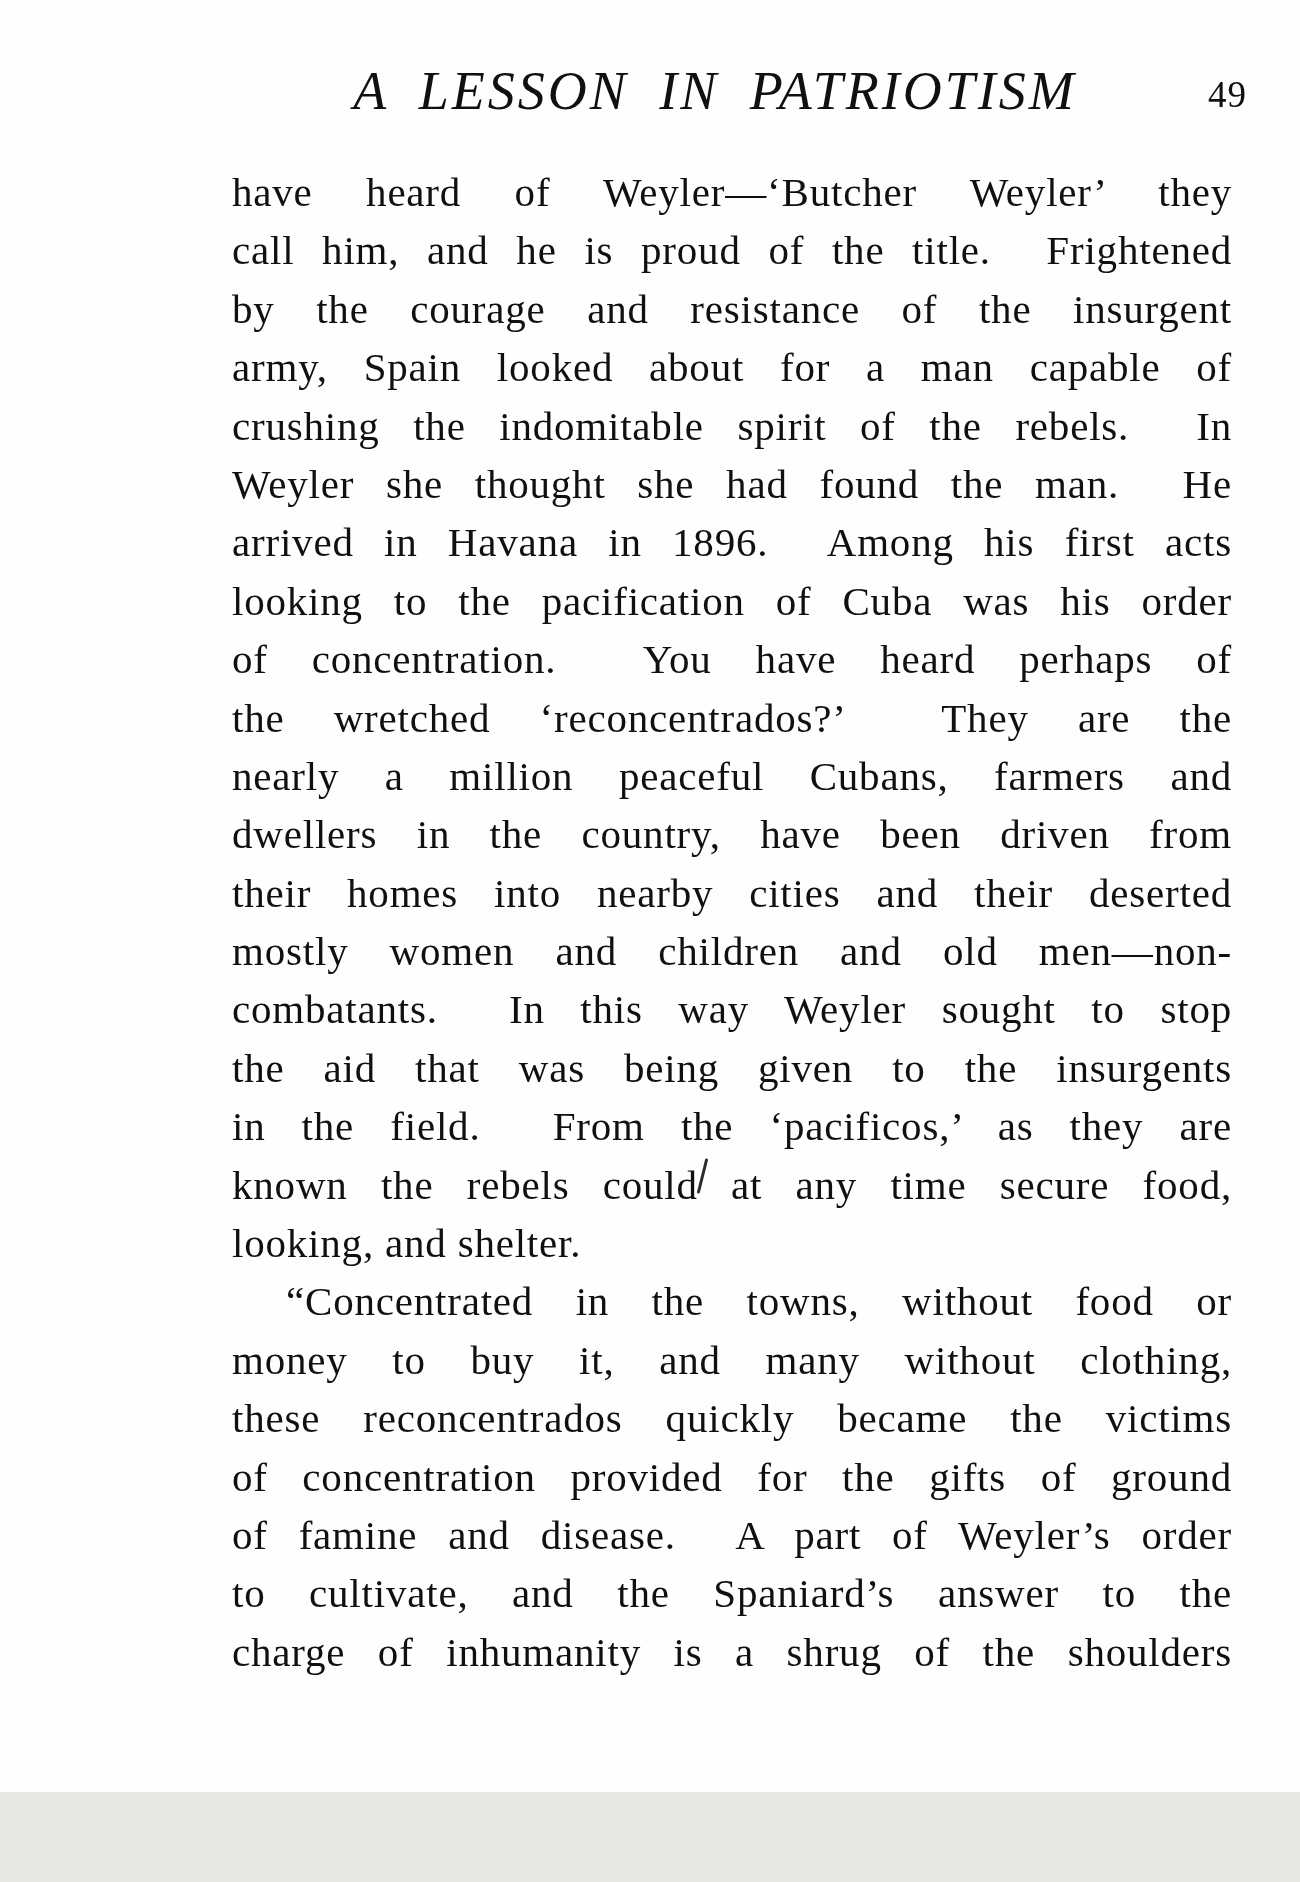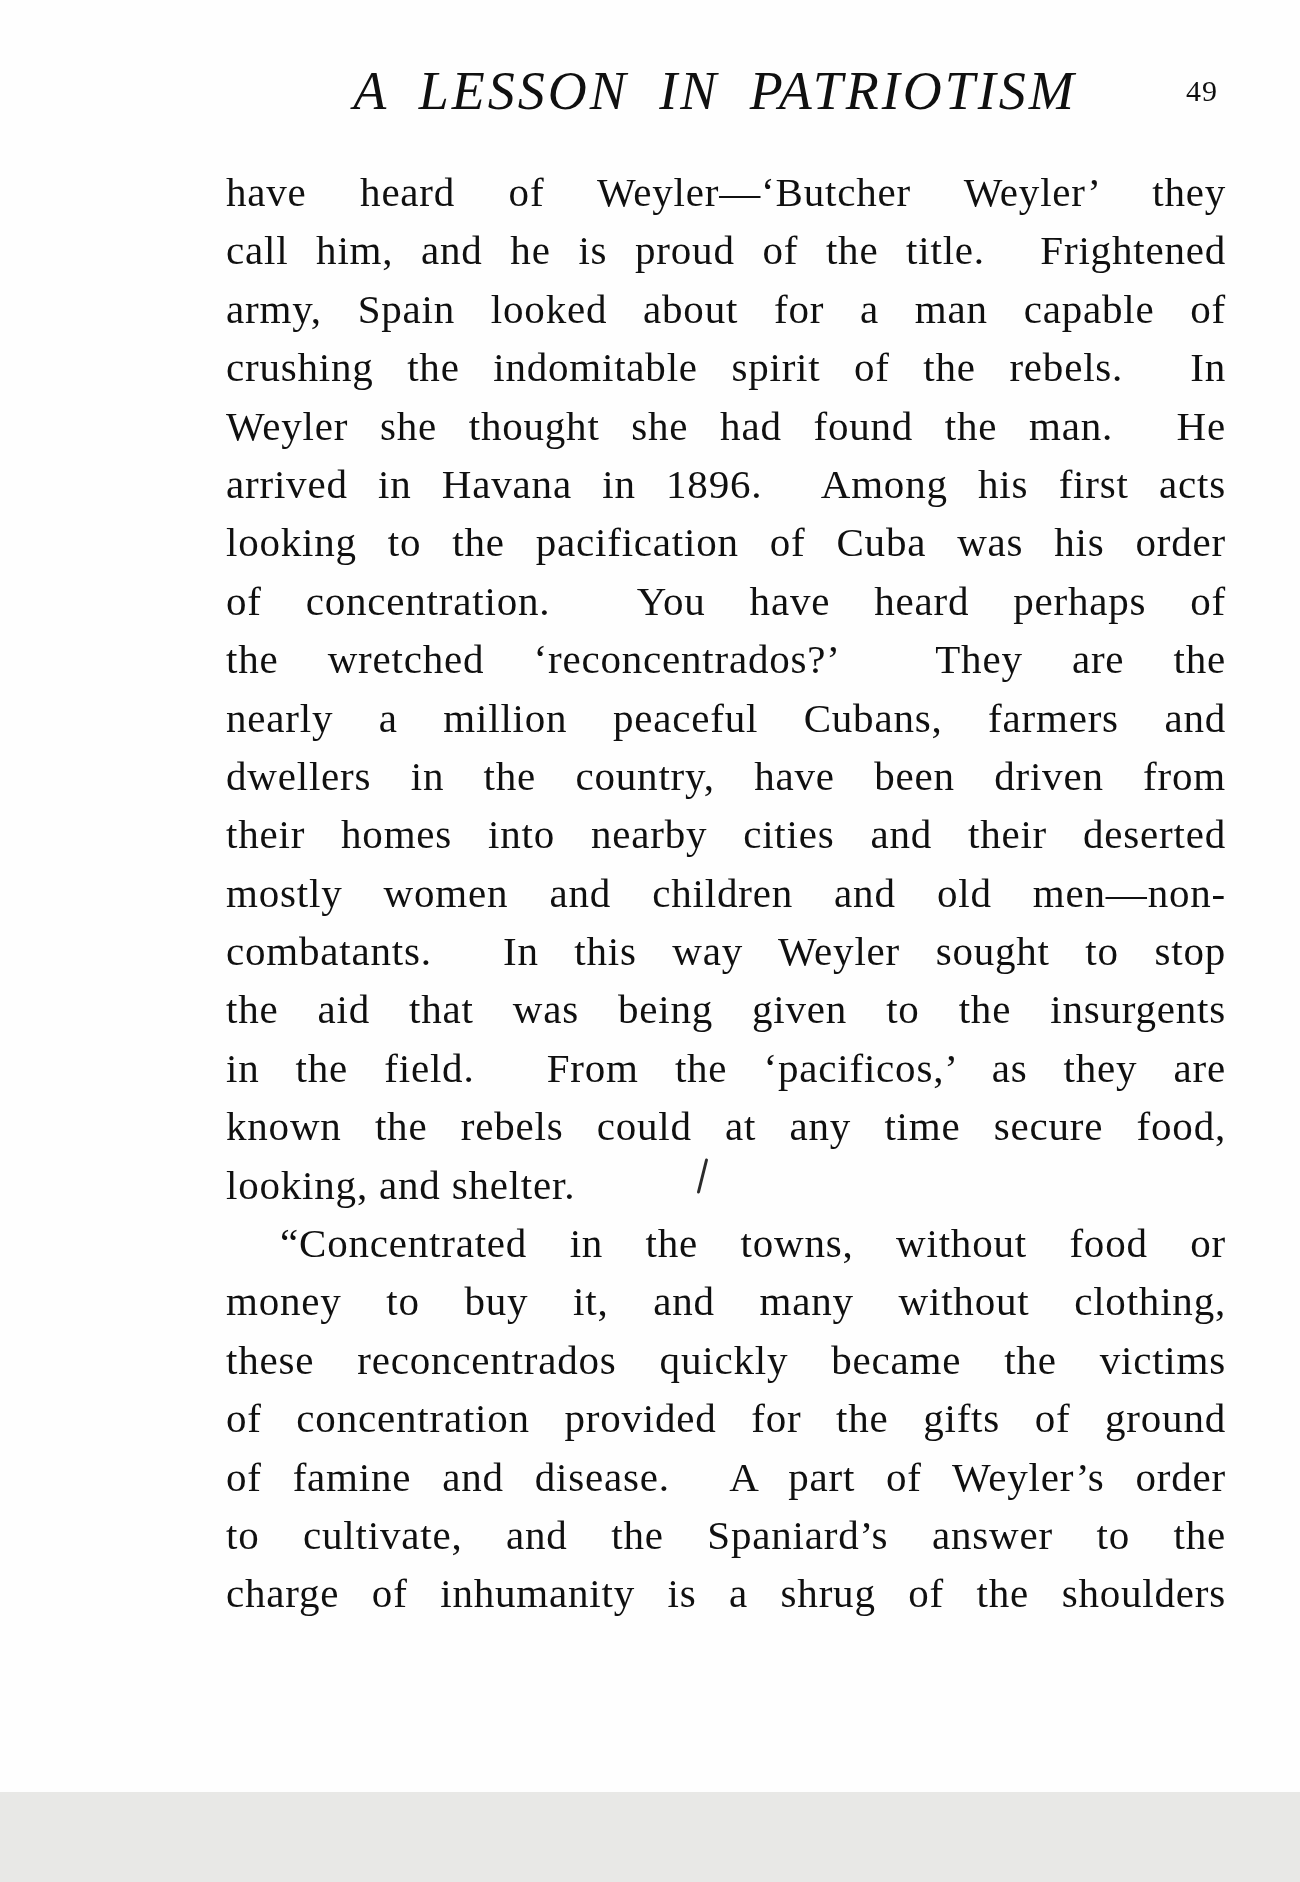"49" .page-number { font-size: 30px -> 37px; left: 1020px -> 1049px }
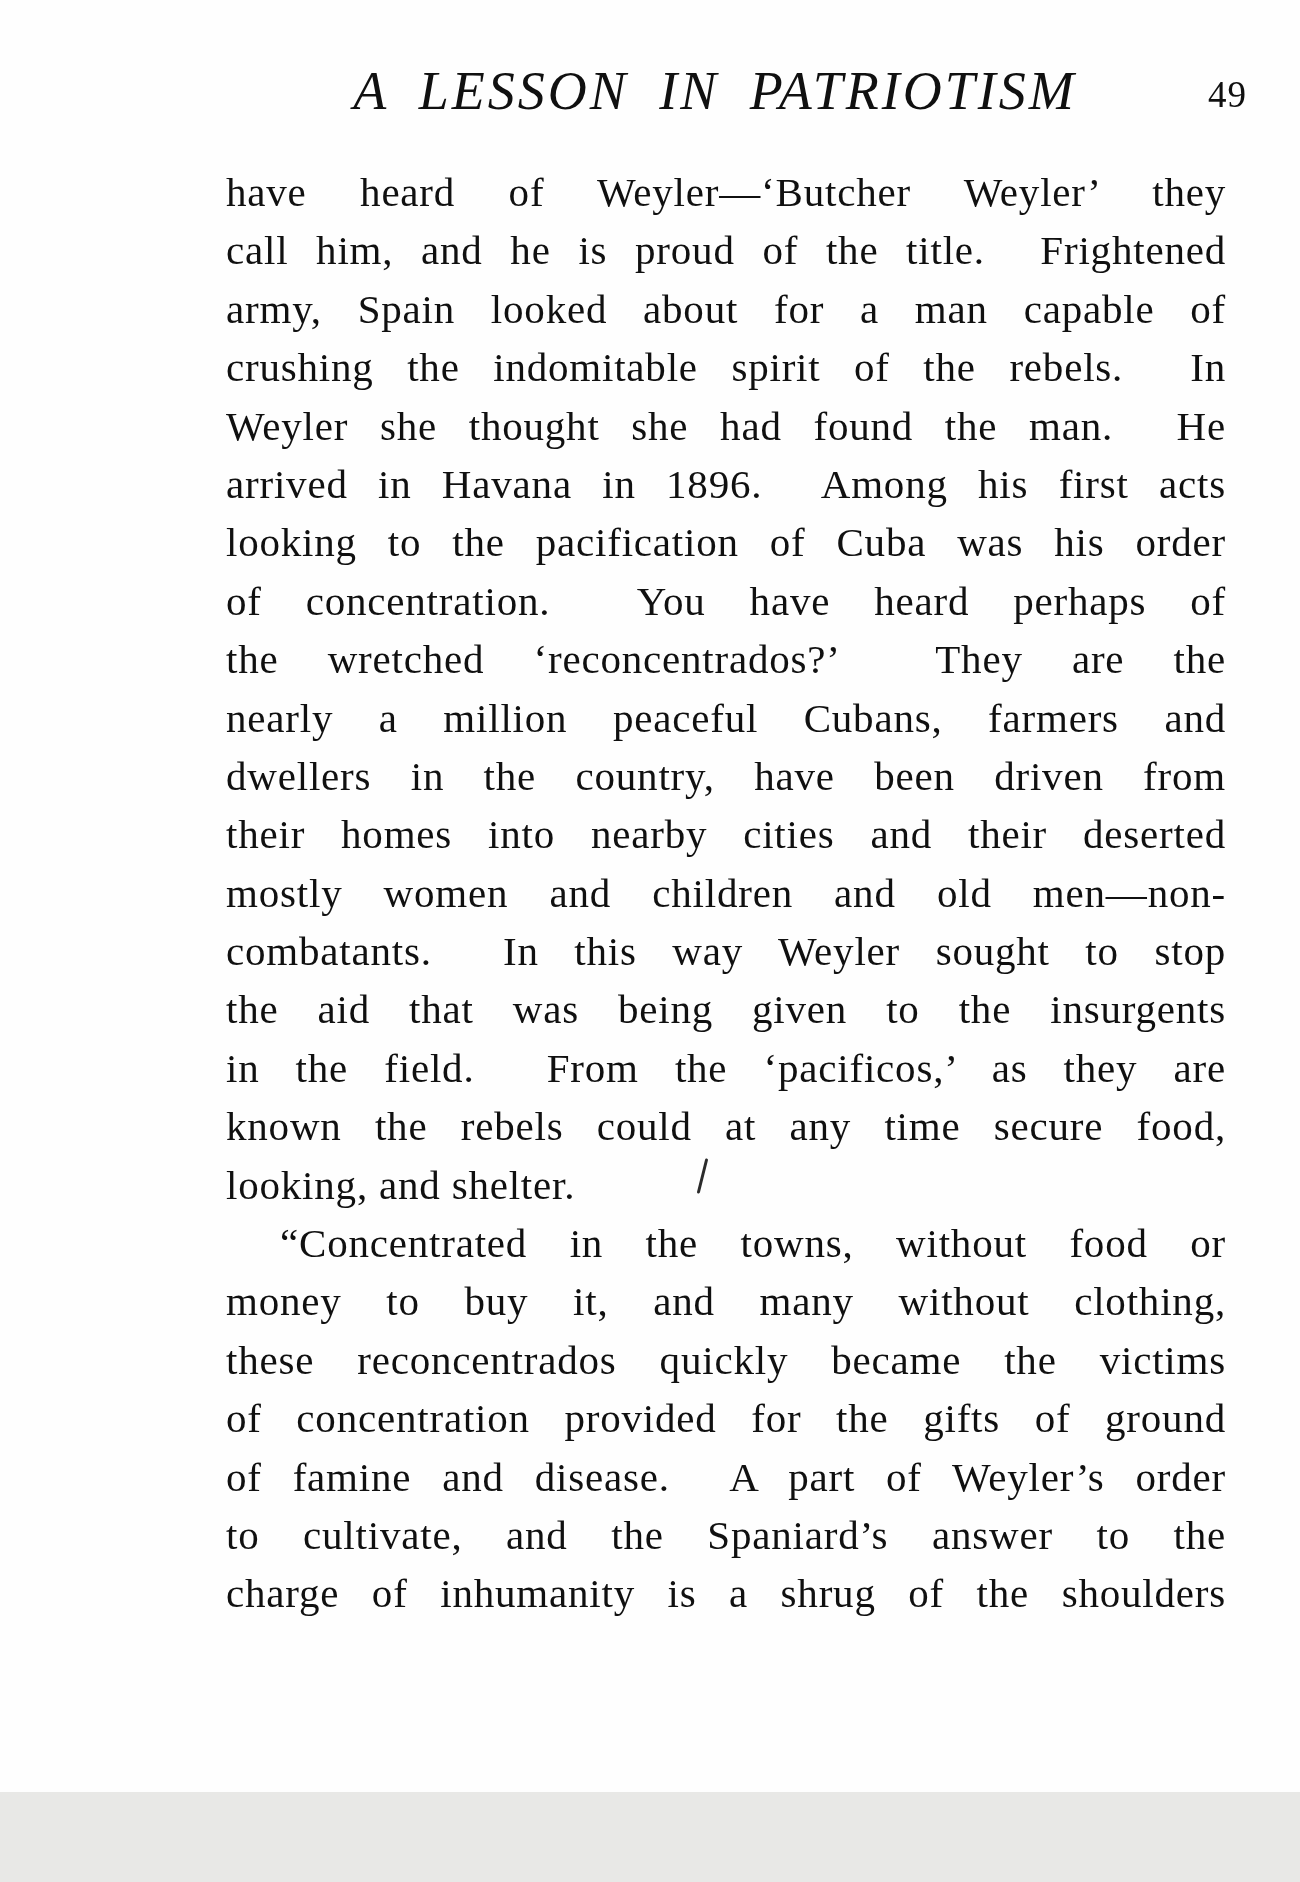"have heard of Weyler—‘Butcher Weyler’" .body-text { left: 226px -> 232px }
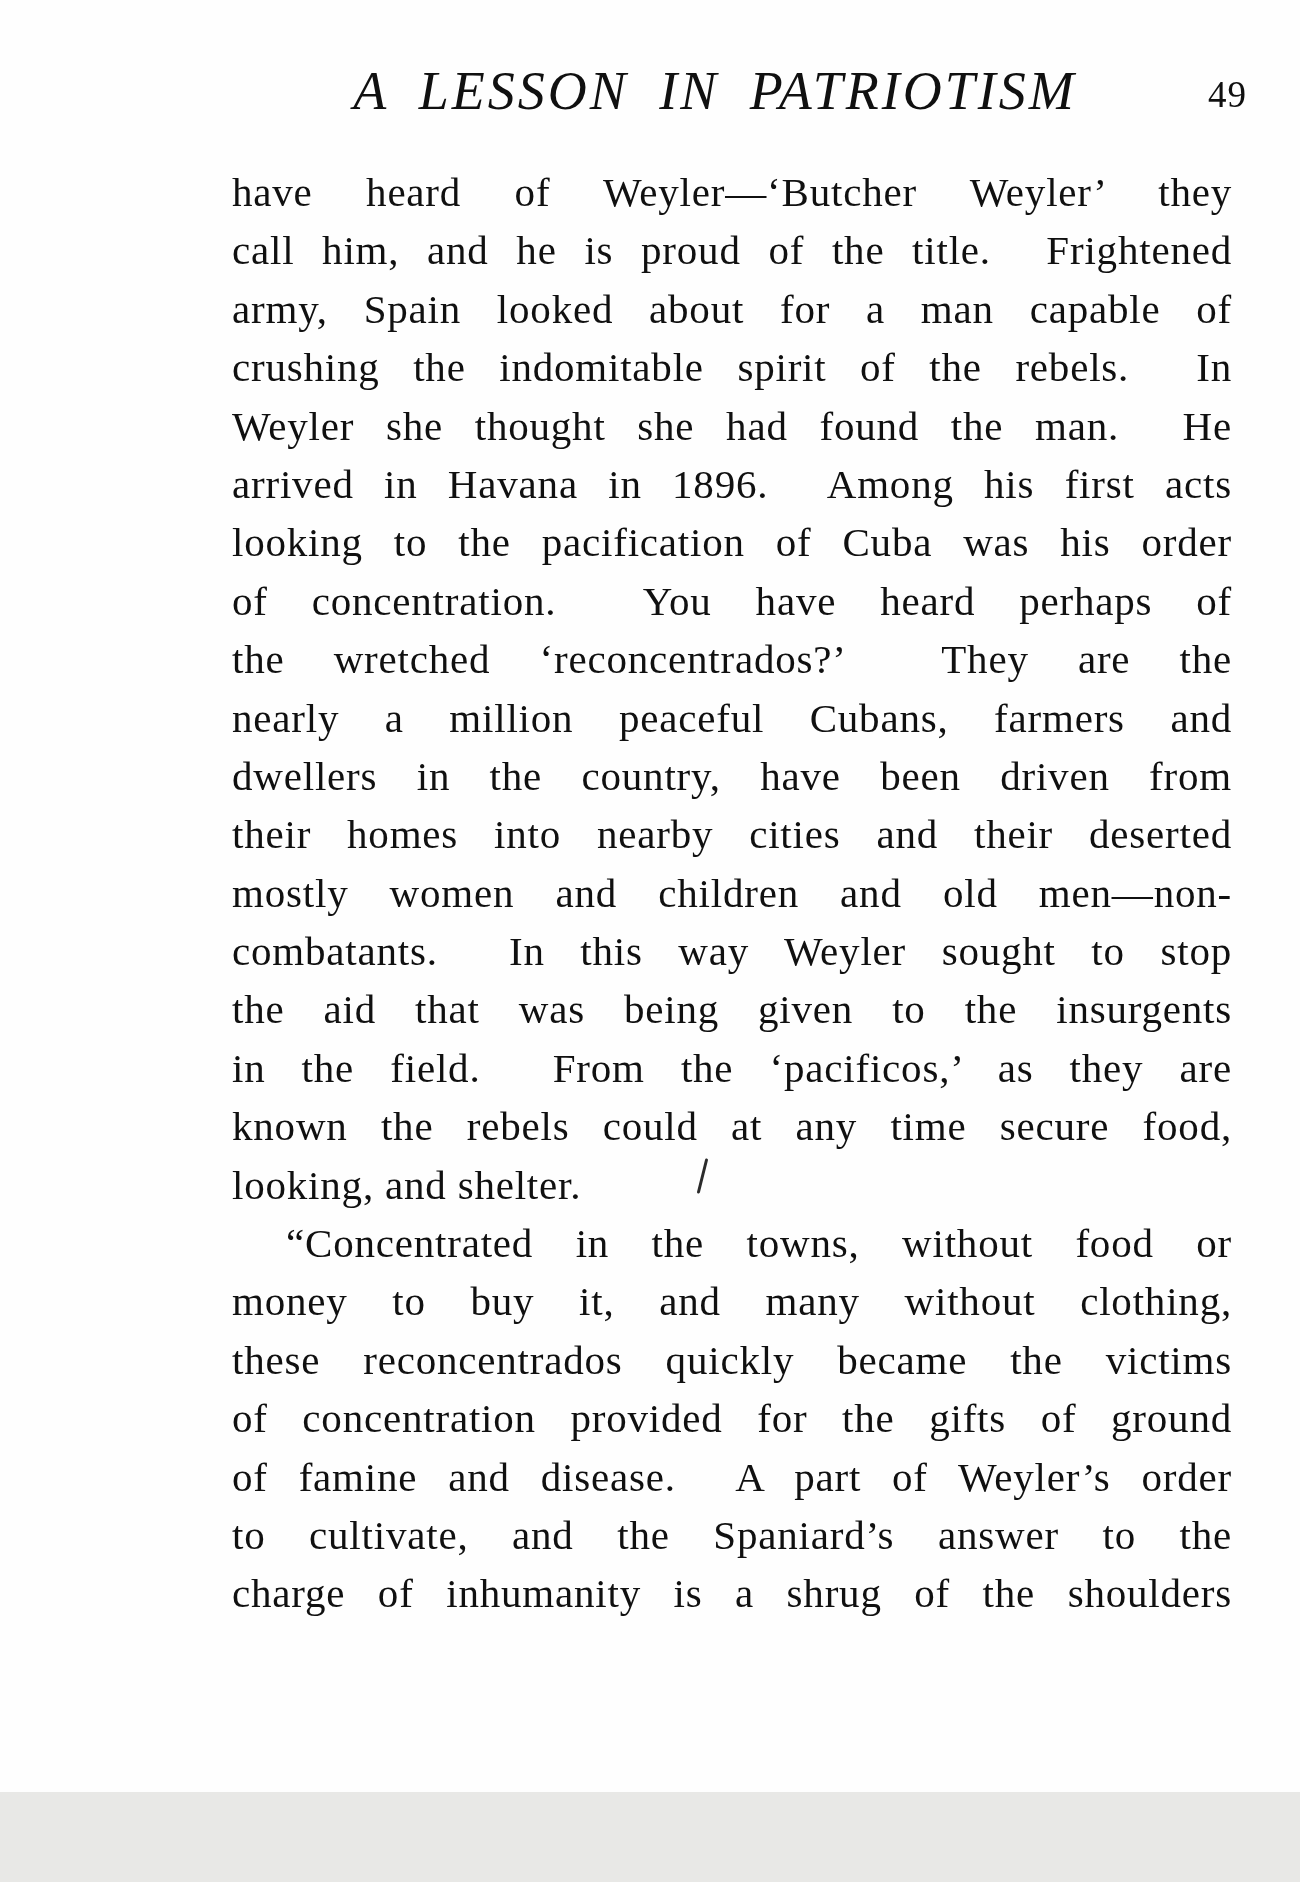"by the courage and resistance" div.line { html: none -> <div>by the courage and resistance of the insurgent</div> }
